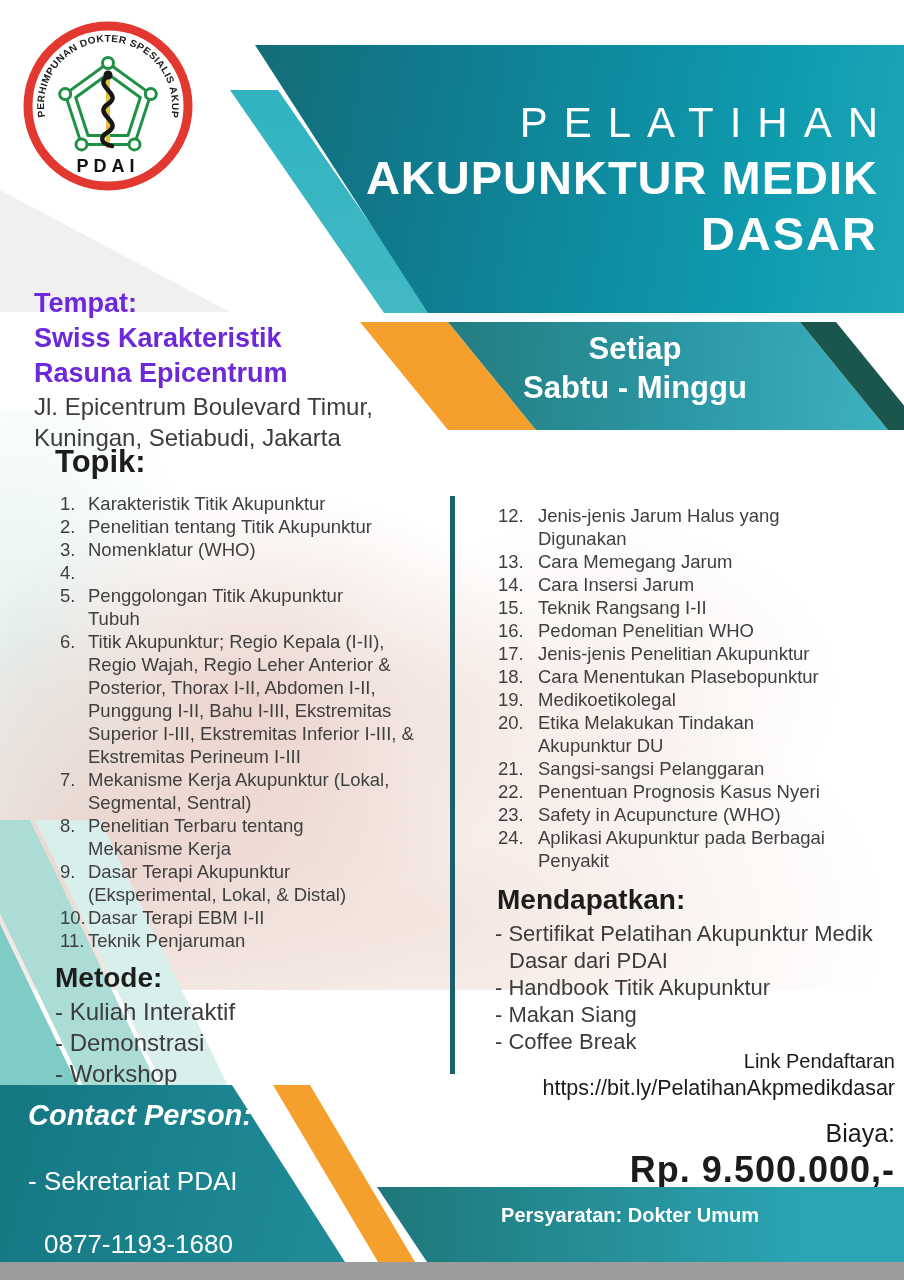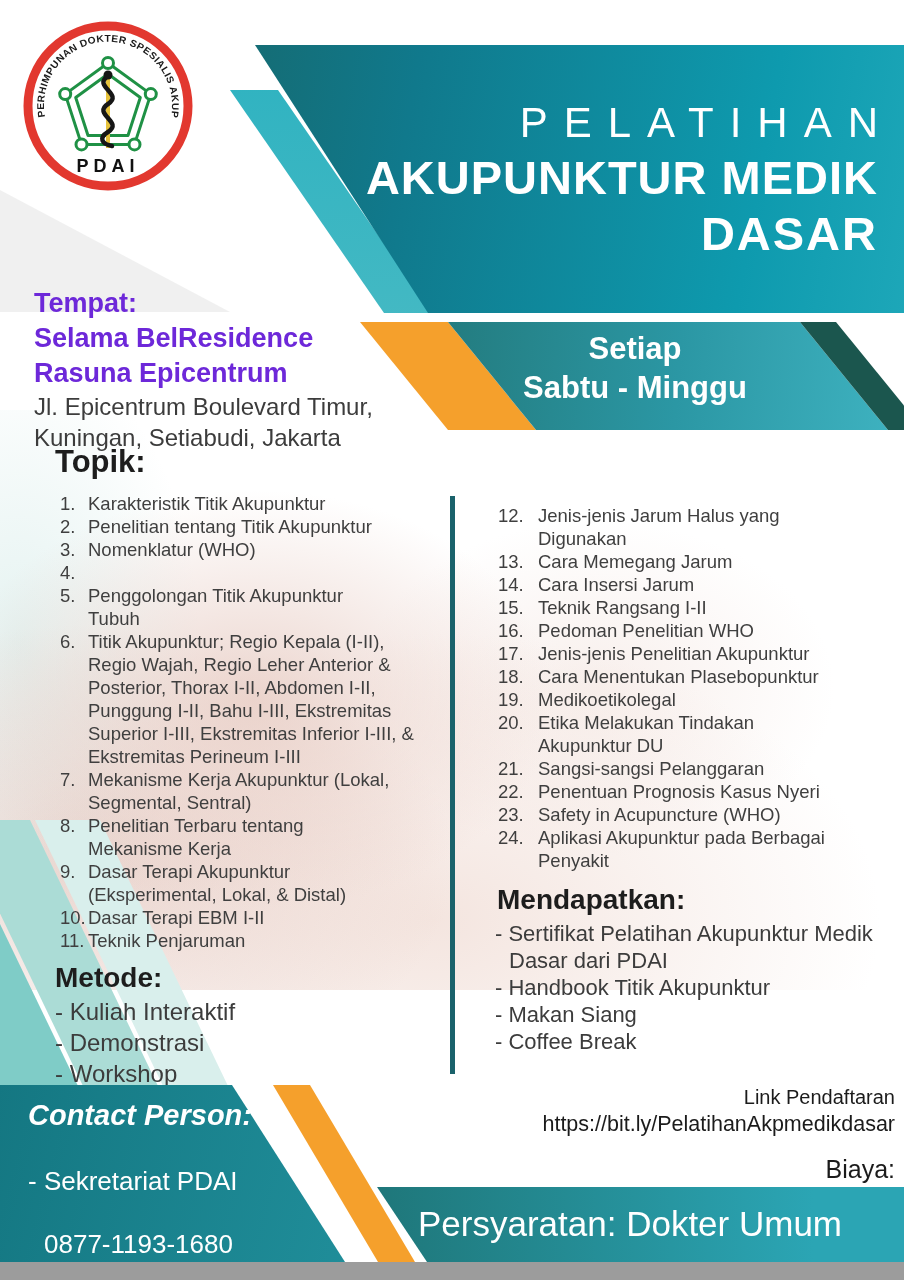"Selama BelResidence" div.vb { text: Selama BelResidence -> Swiss Karakteristik }
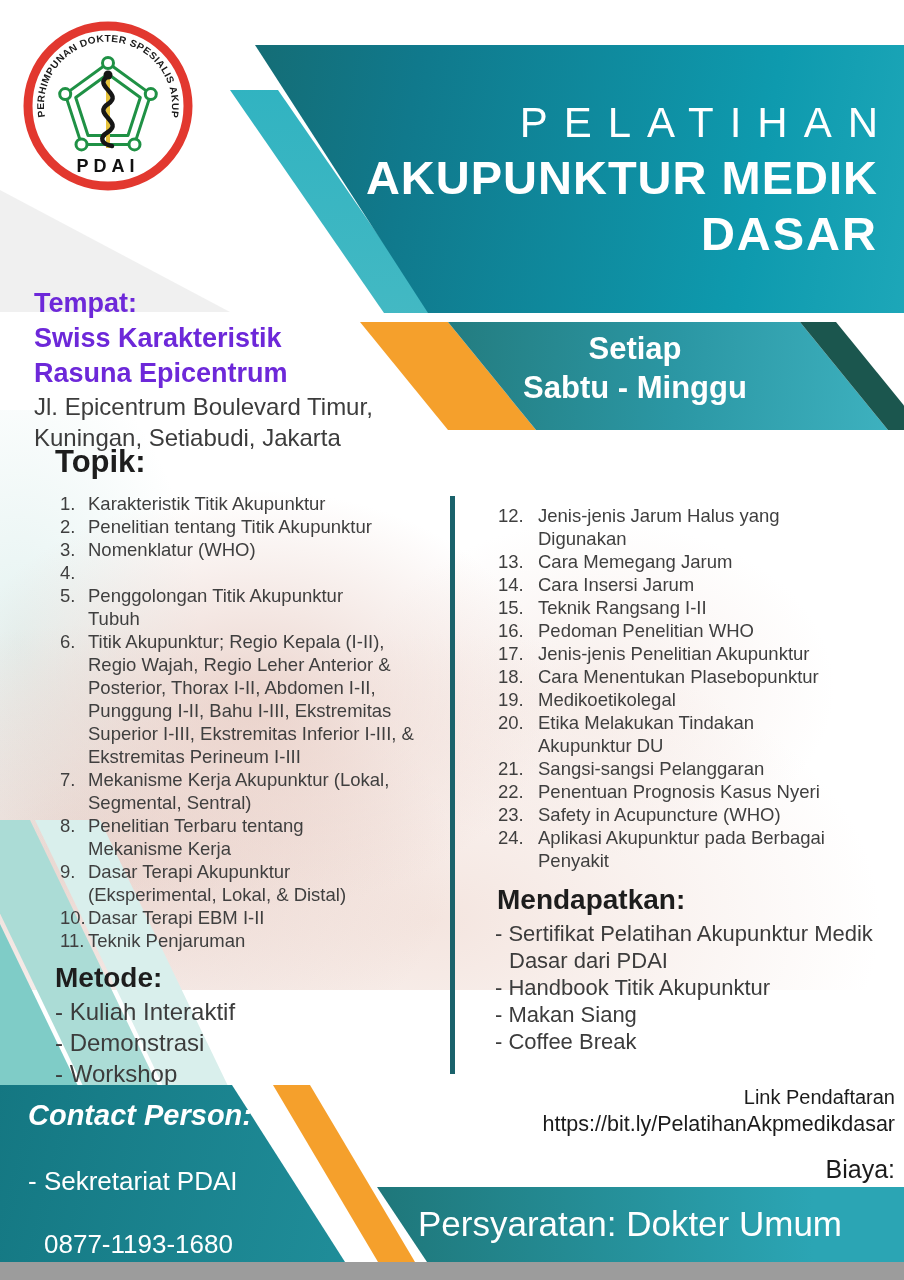"Link Pendaftaran" .reg .r1 { margin-top: 36px -> none }
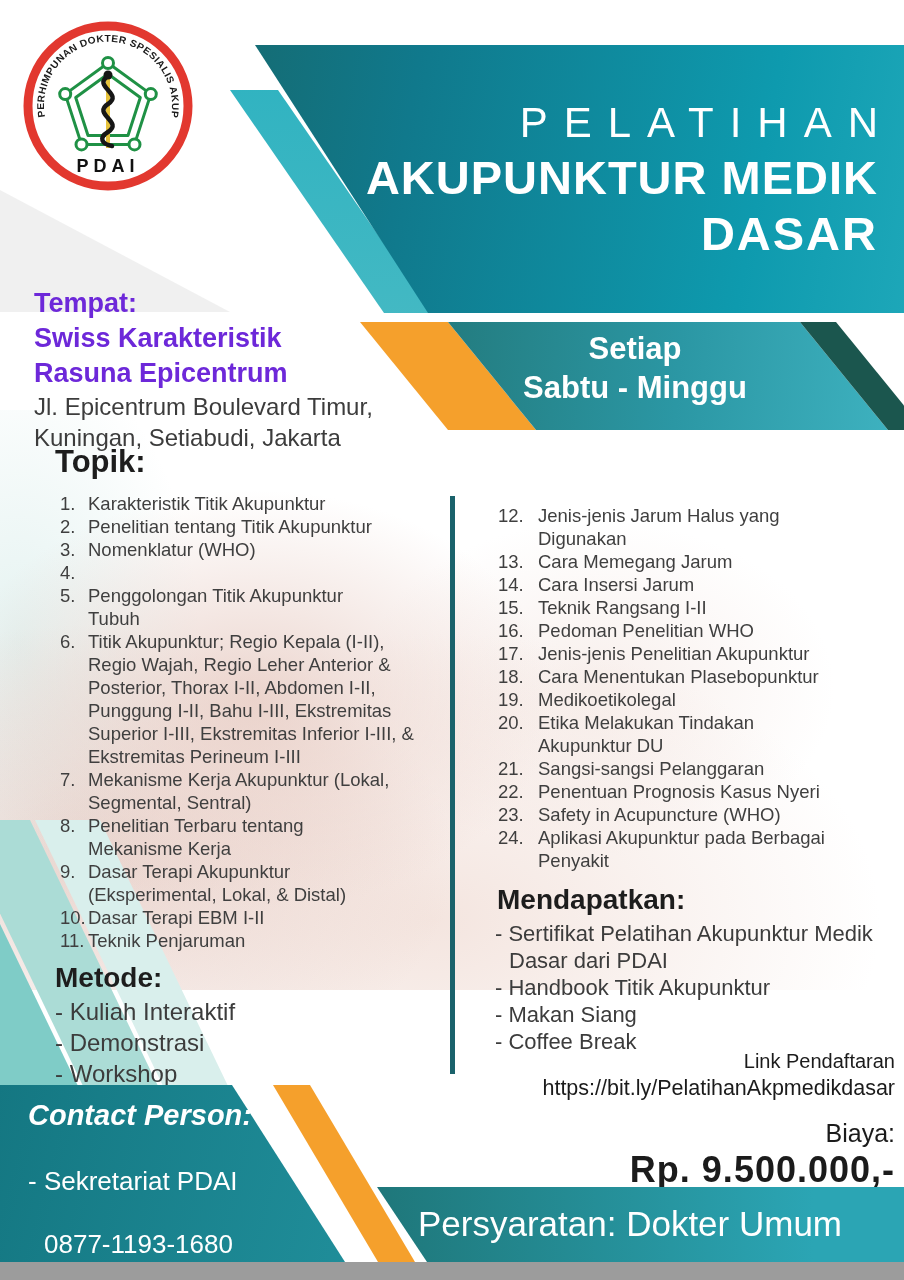"Persyaratan: Dokter Umum" .persy-text { font-size: 35px -> 20px; font-weight: 400 -> 700 }
